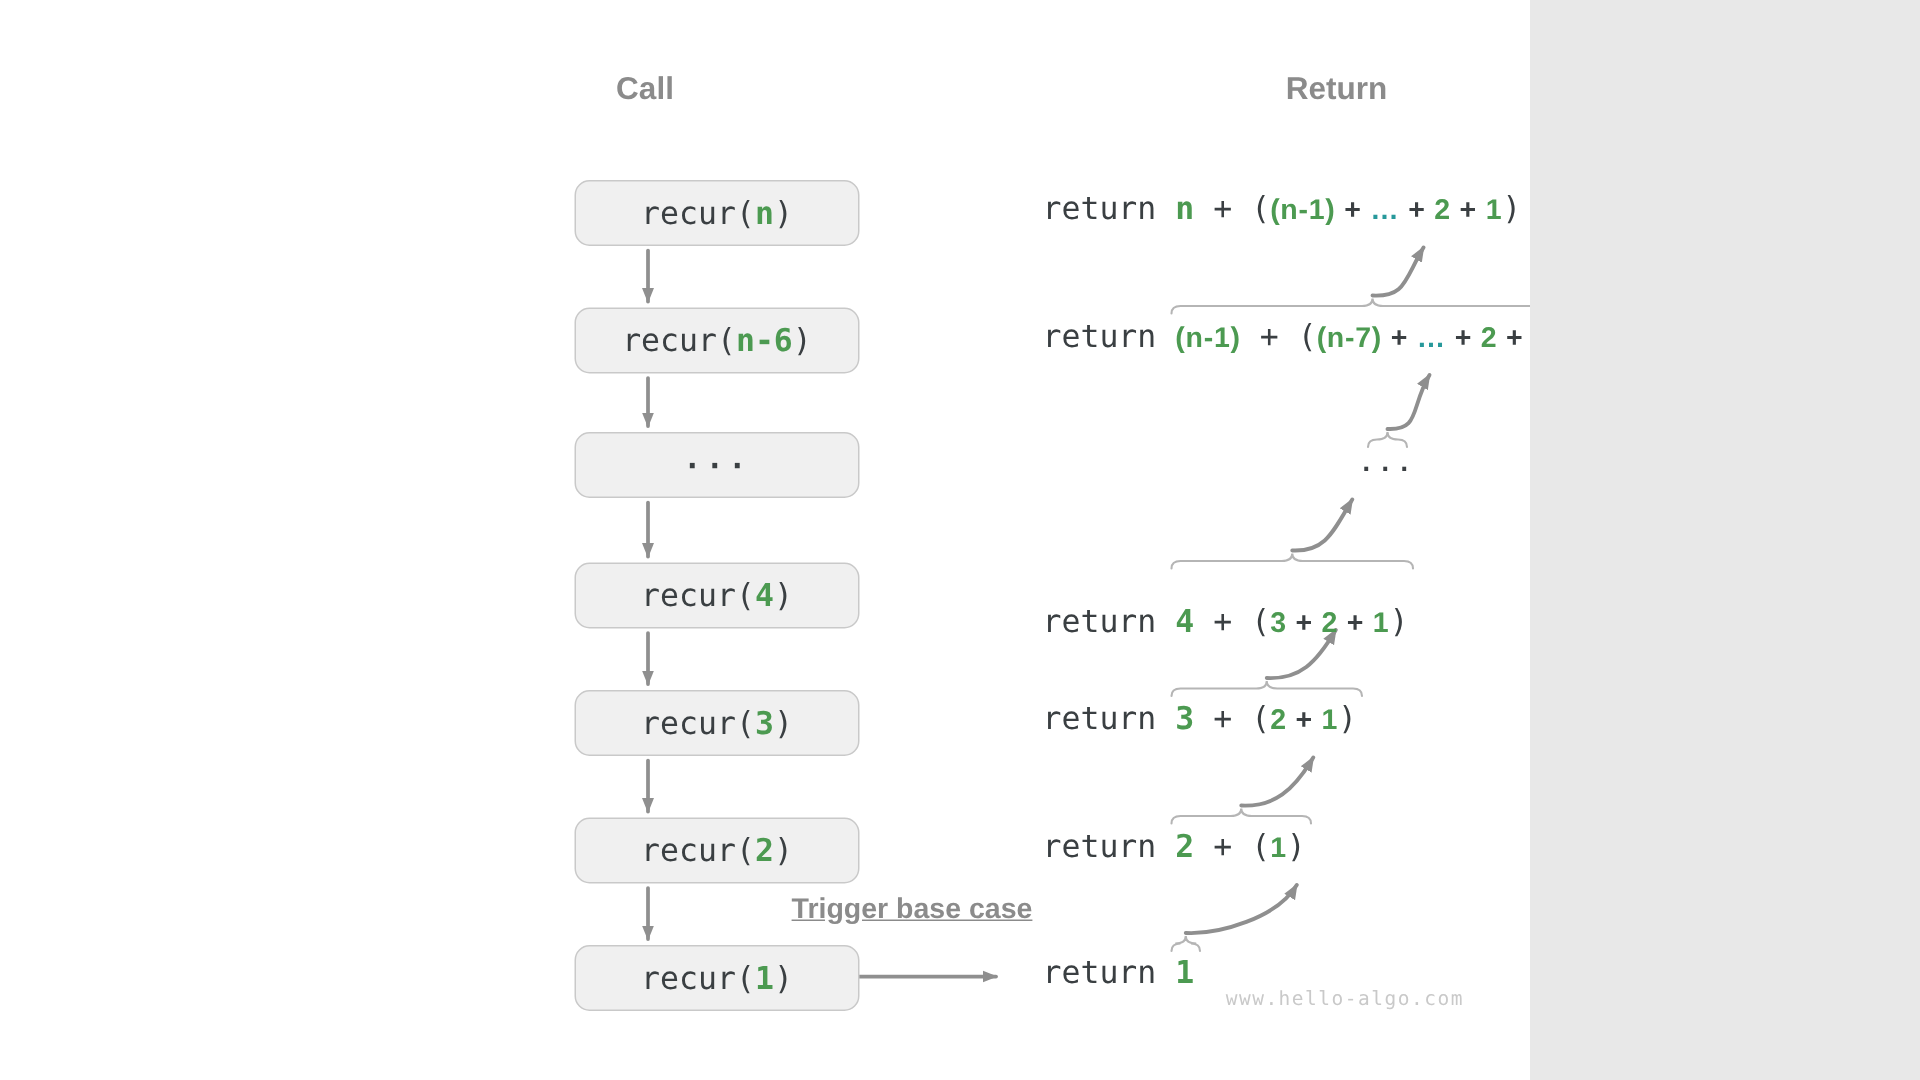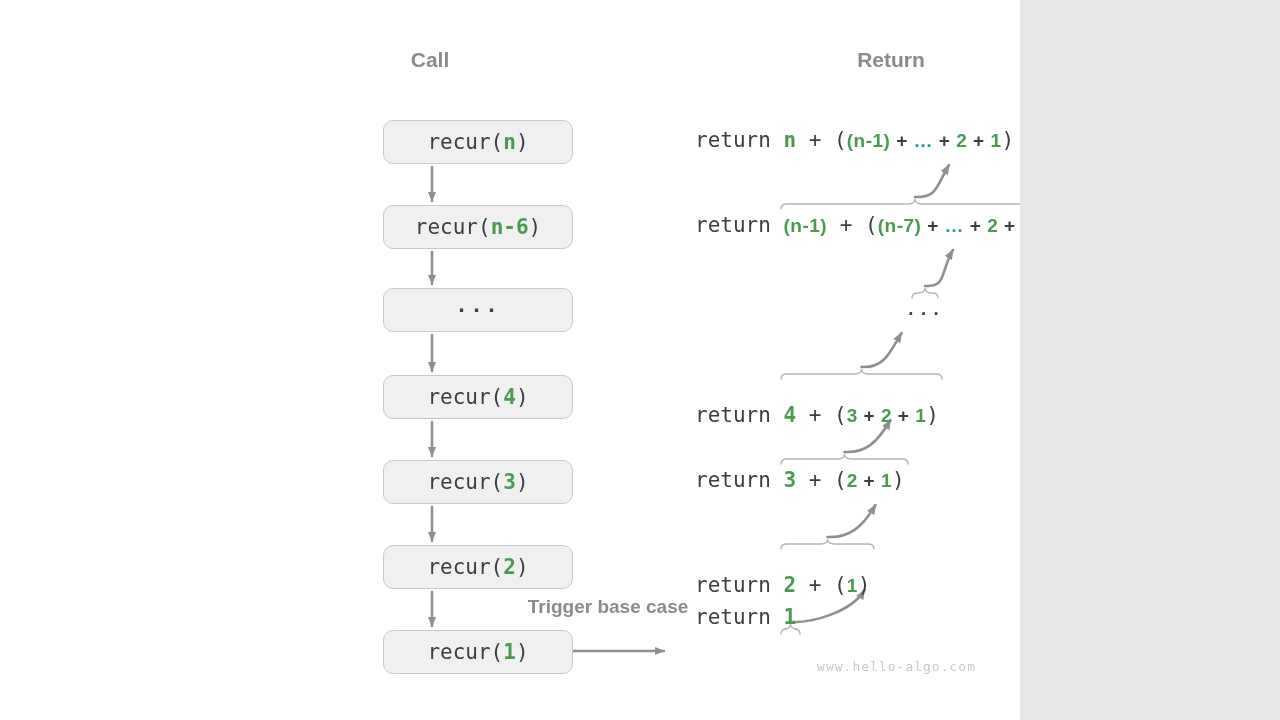"return 2 + (1)" div.ret-row { margin-top: 20px -> none }
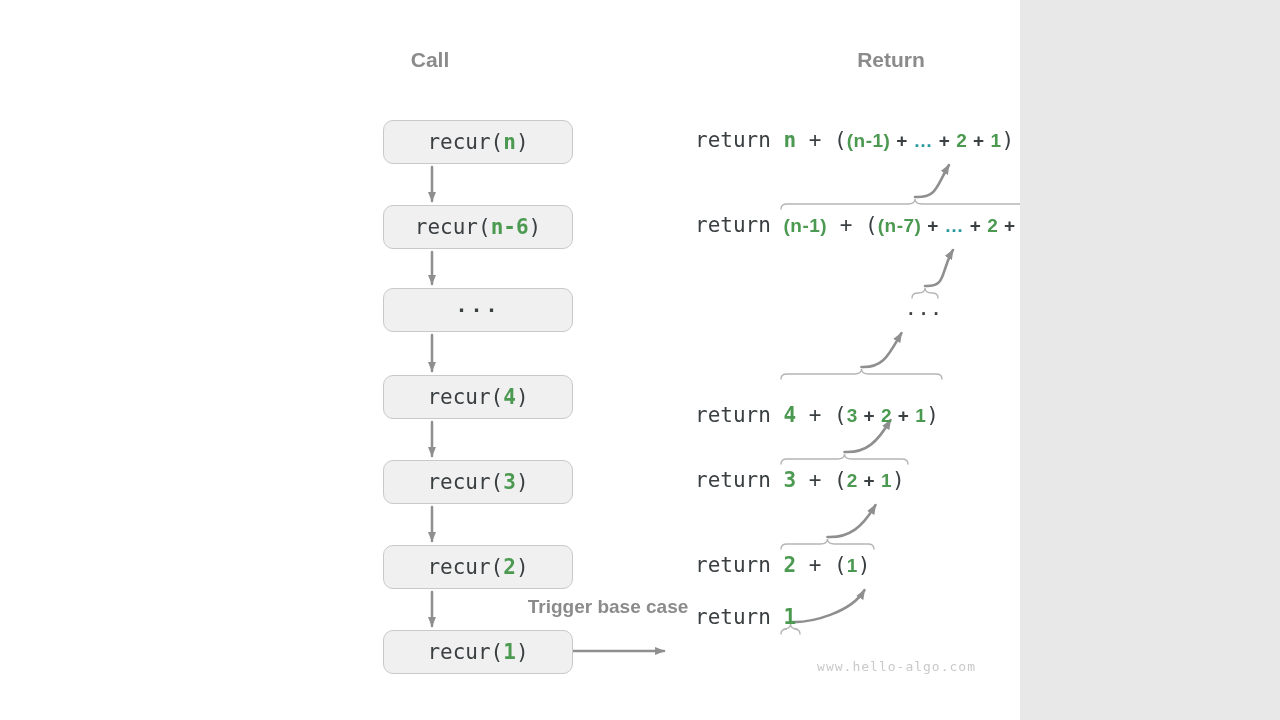"Trigger base case" #trigger-label { text-decoration: none -> underline }
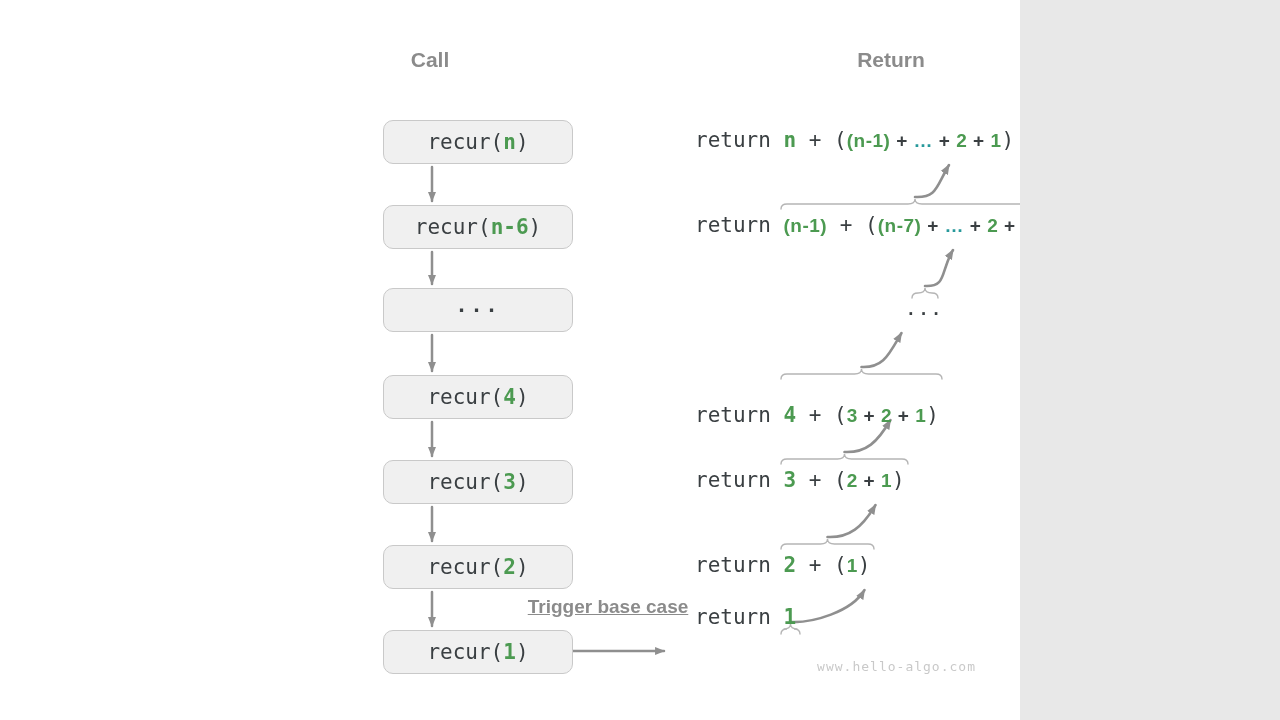"return 1" div.ret-row { top: 602px -> 634px }
